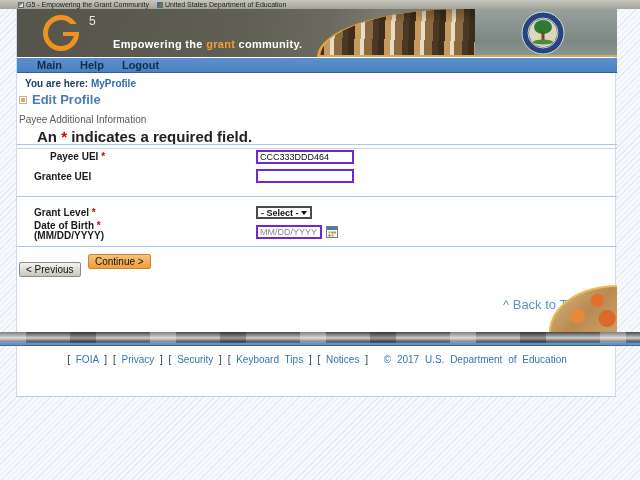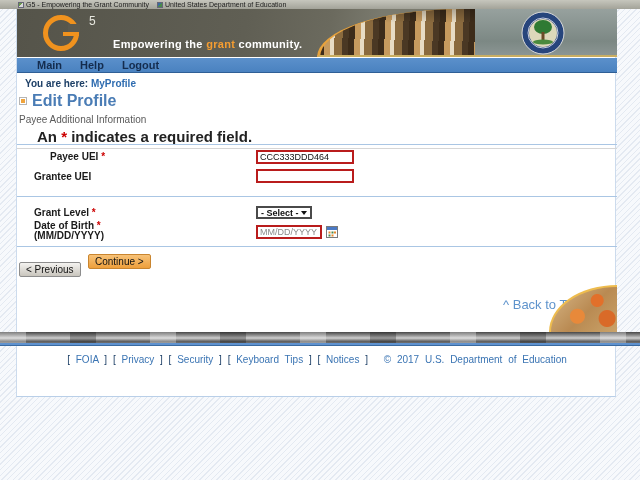"Edit Profile" .page-title { font-size: 16px -> 13px }
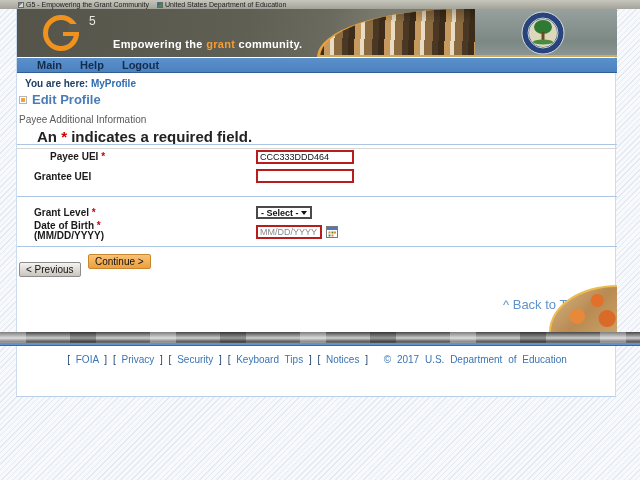"CCC333DDD464" .text-input { border: 2px solid #b91c1c -> 2px solid #6d28d9 }
